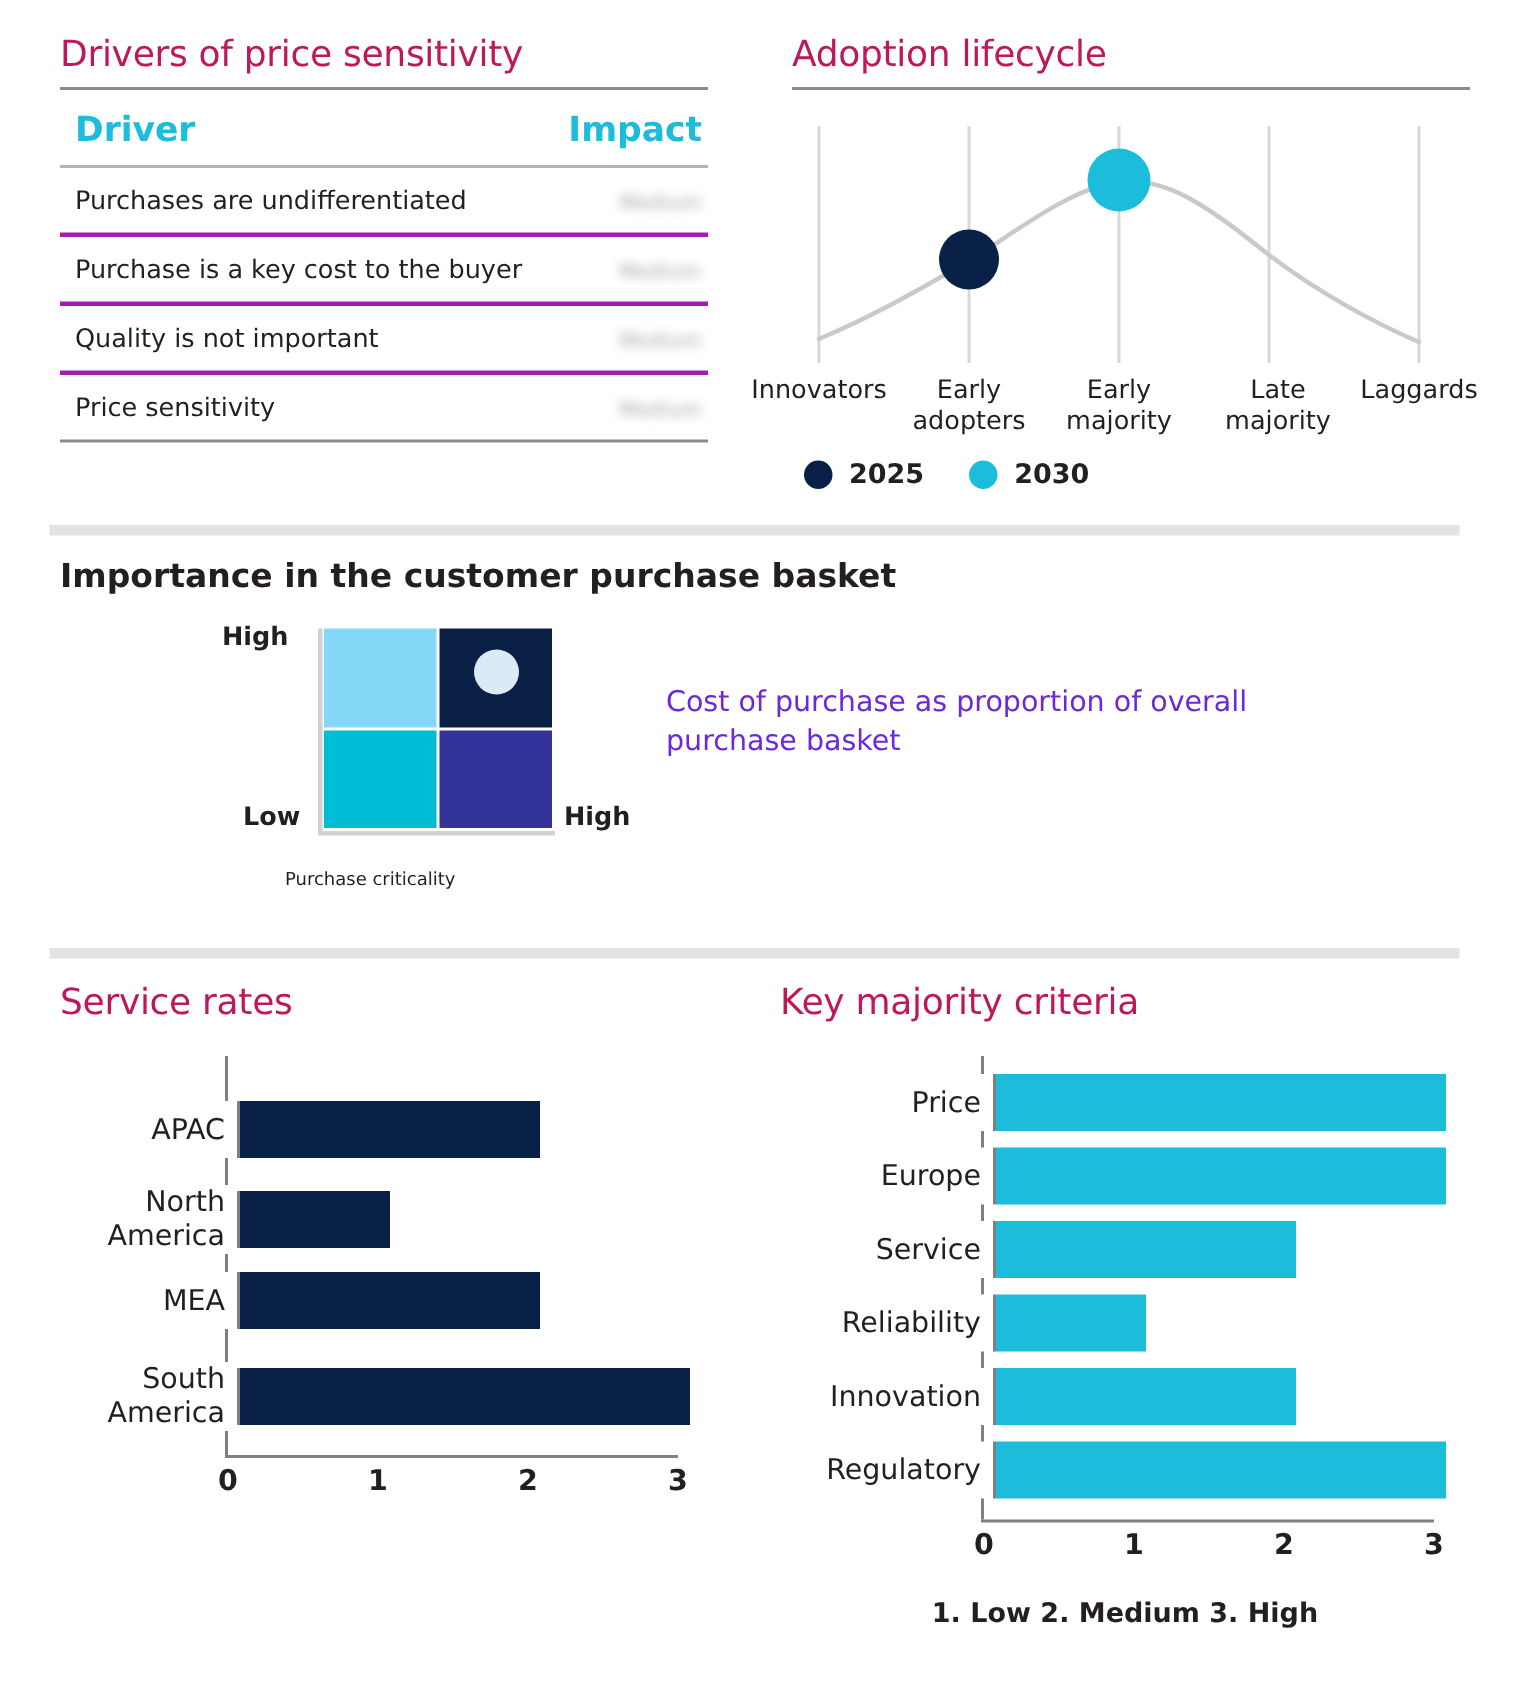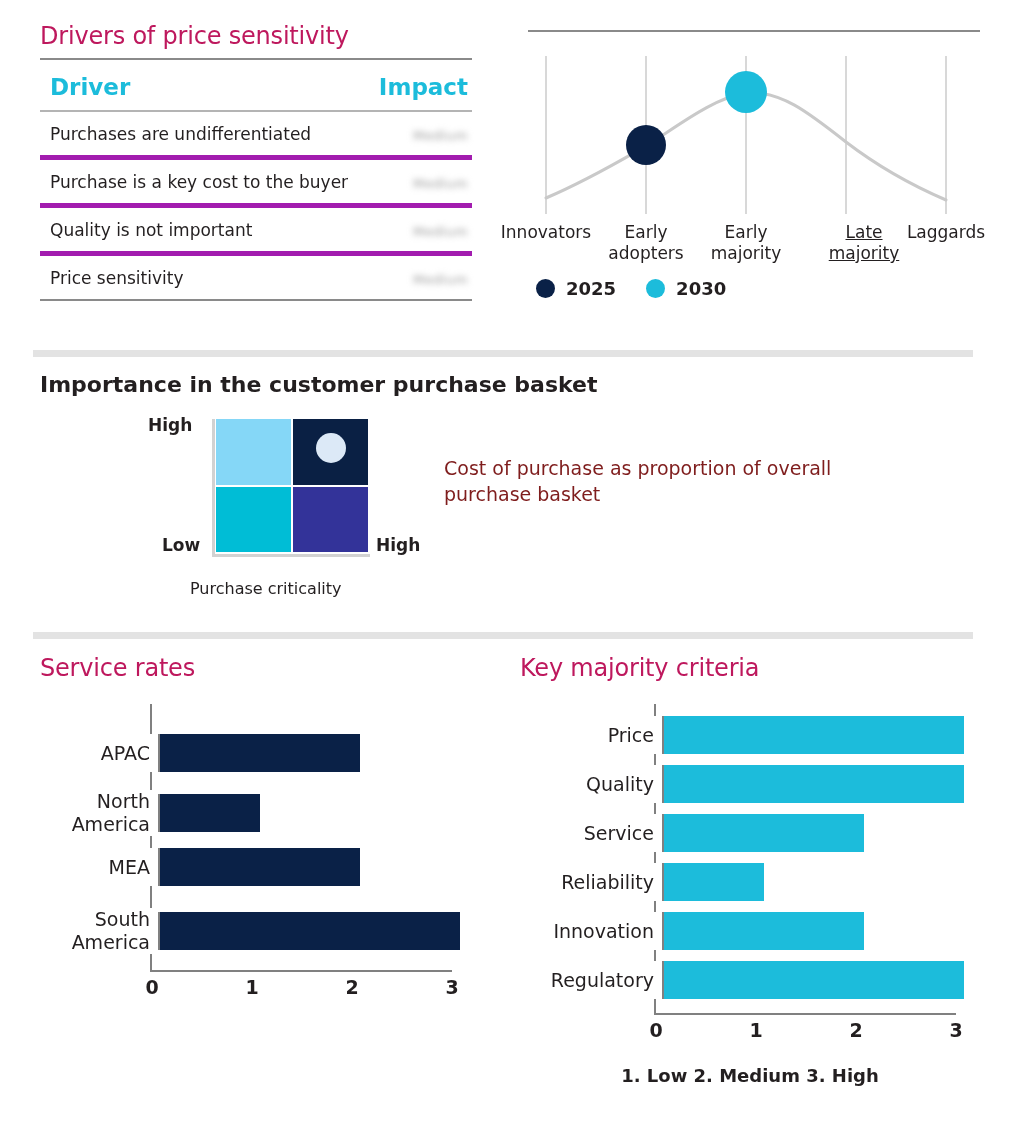"Adoption lifecycle" div.panel-title { html: none -> <div>Adoption lifecycle</div> }
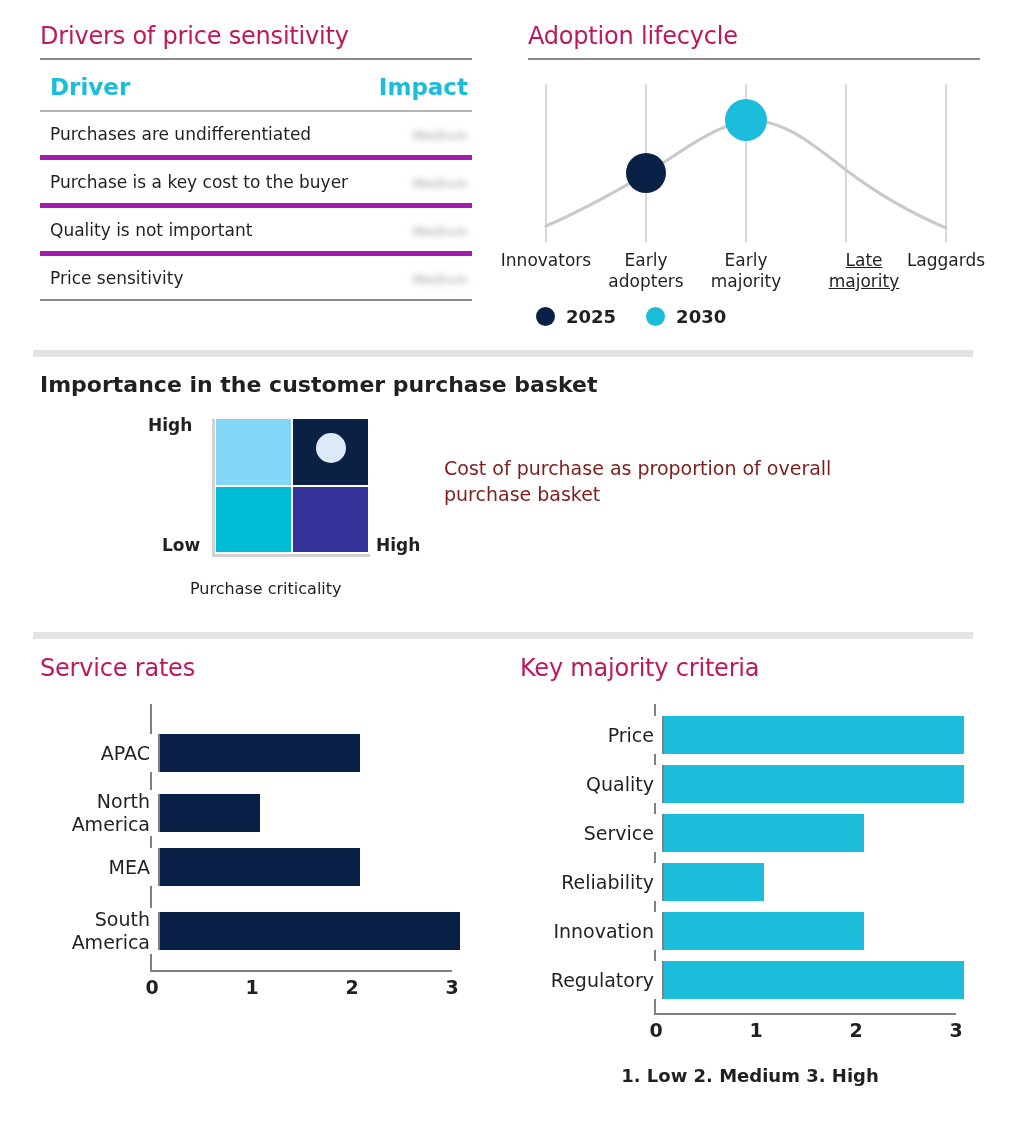"Purchases are undifferentiated" #drivers-table td { border-bottom: 5px solid #a21caf -> 3px solid #a21caf }
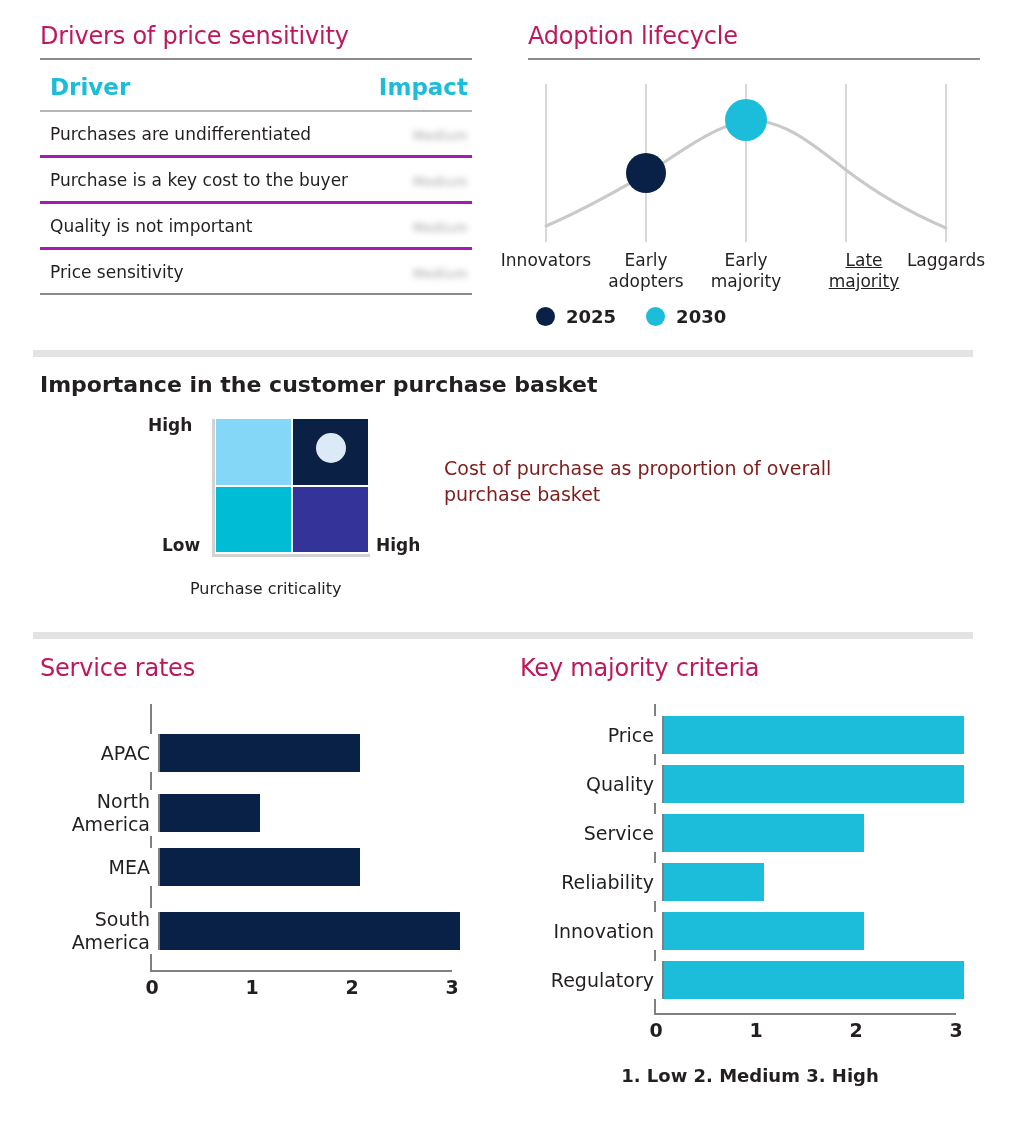"Late" div.lc-xlabel { left: 336px -> 324px; text-decoration: underline -> none }
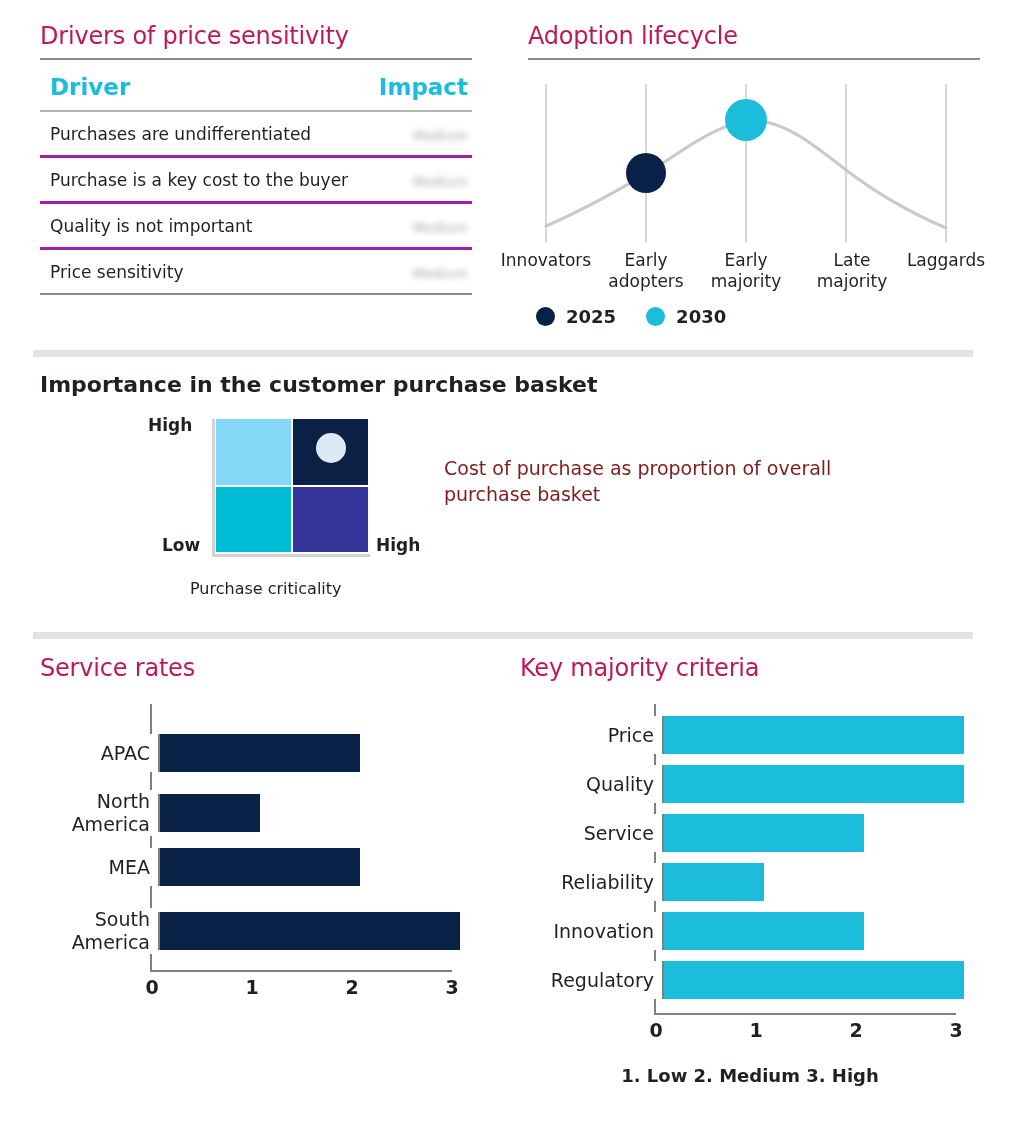"Cost of purchase as proportion" #basket-note { color: #7f1d1d -> #6d28d9 }
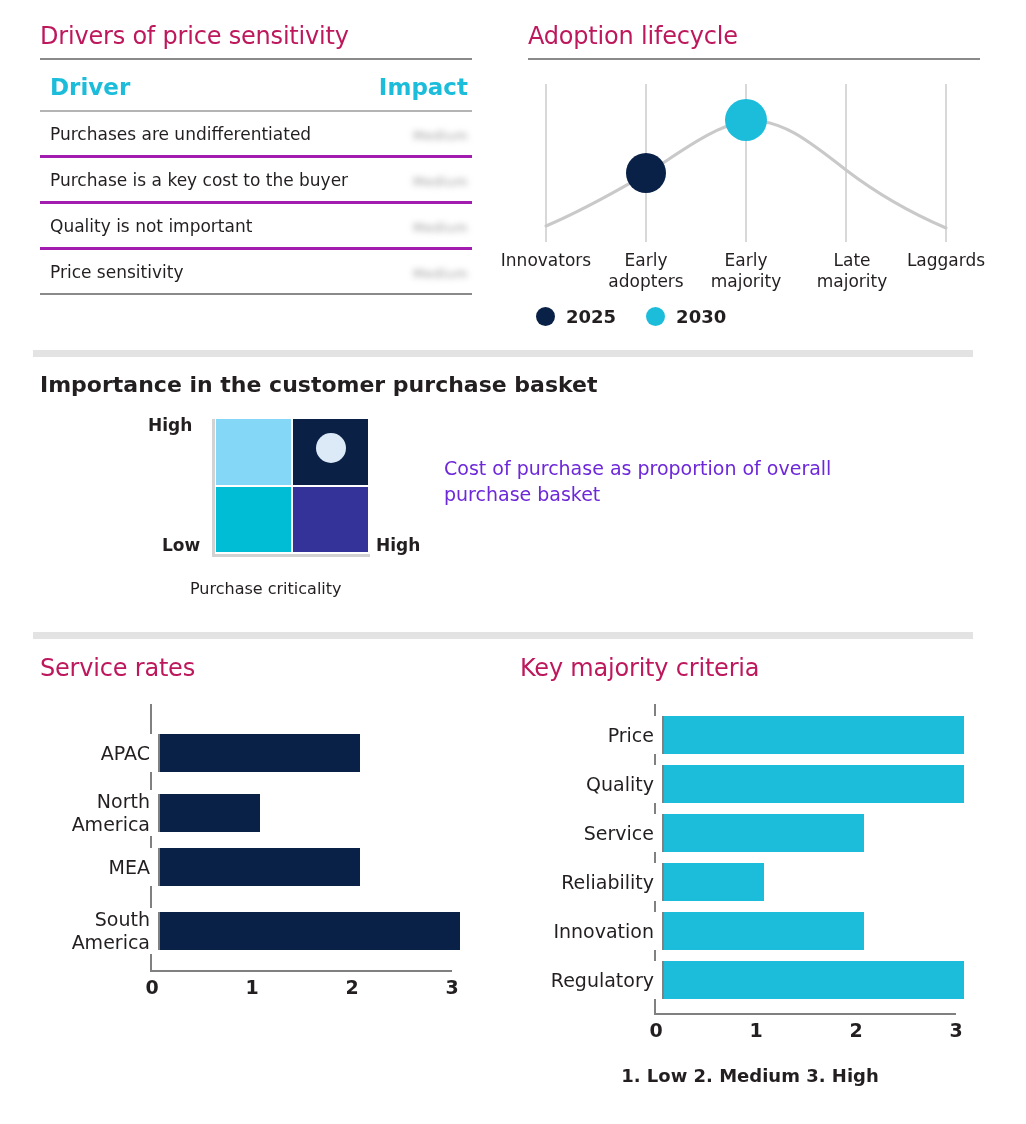"Purchase criticality" #matrix-xaxis-title { font-size: 16px -> 12px }
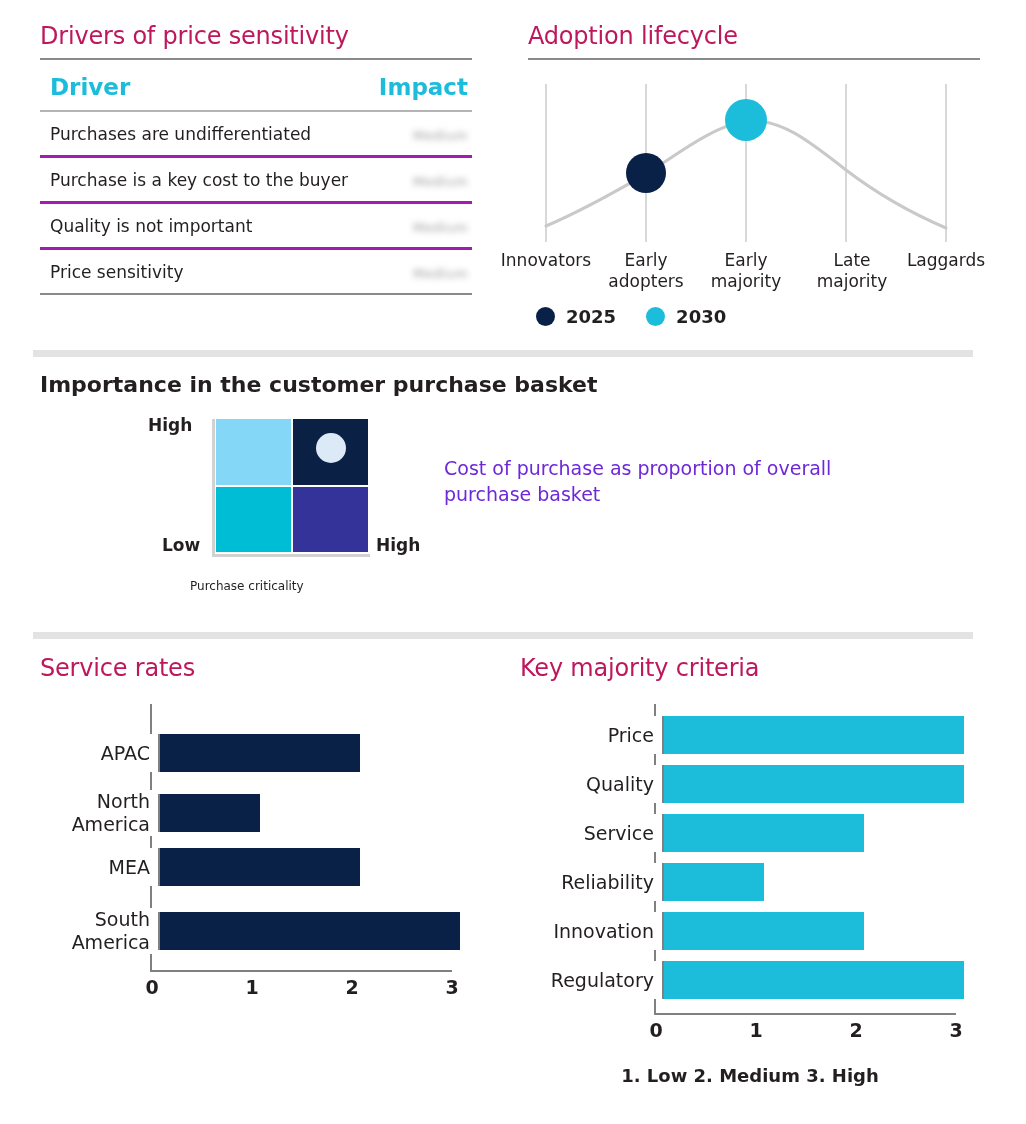"Quality" div.bar-cat { text: Quality -> Europe }
